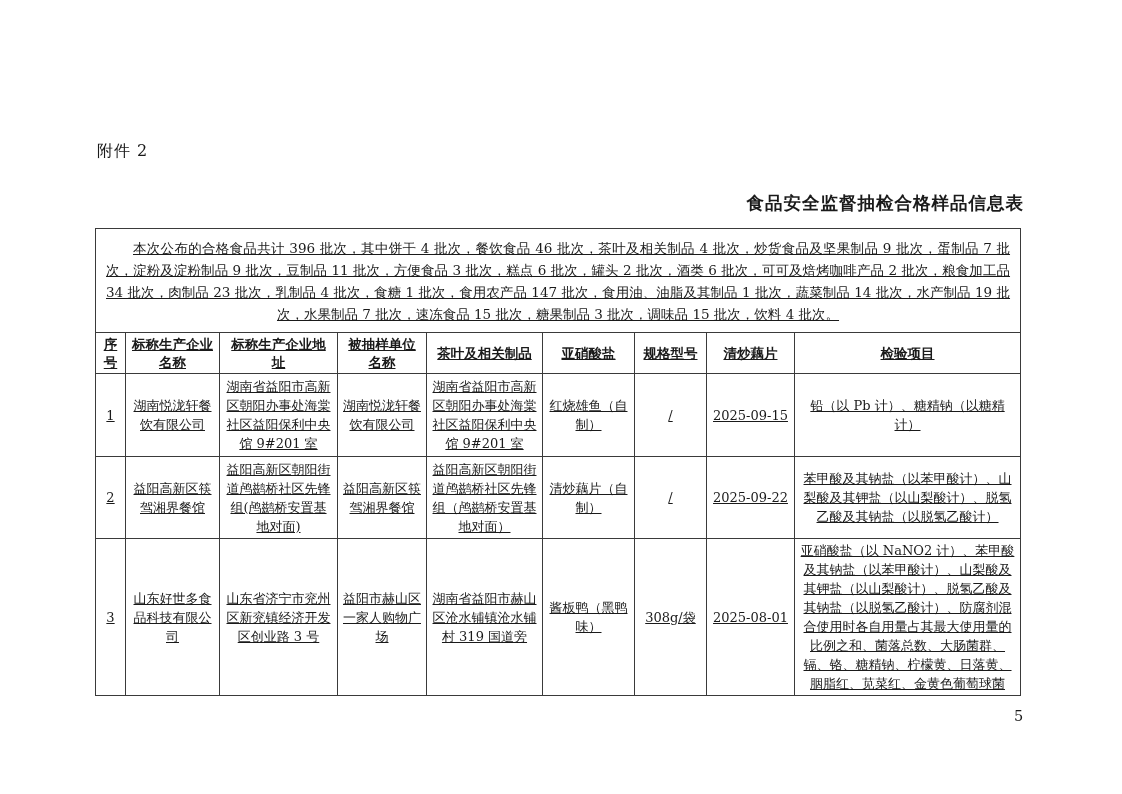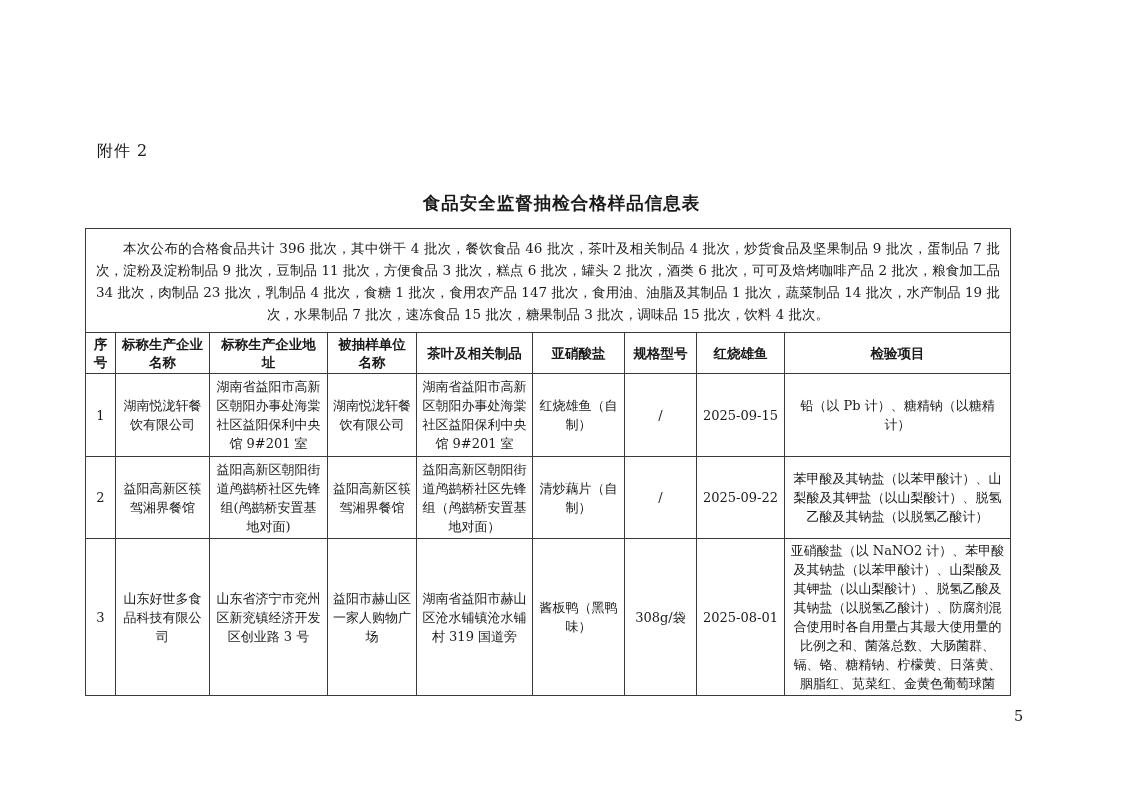"食品安全监督抽检合格样品信息表" .doc-title { text-align: center -> right }
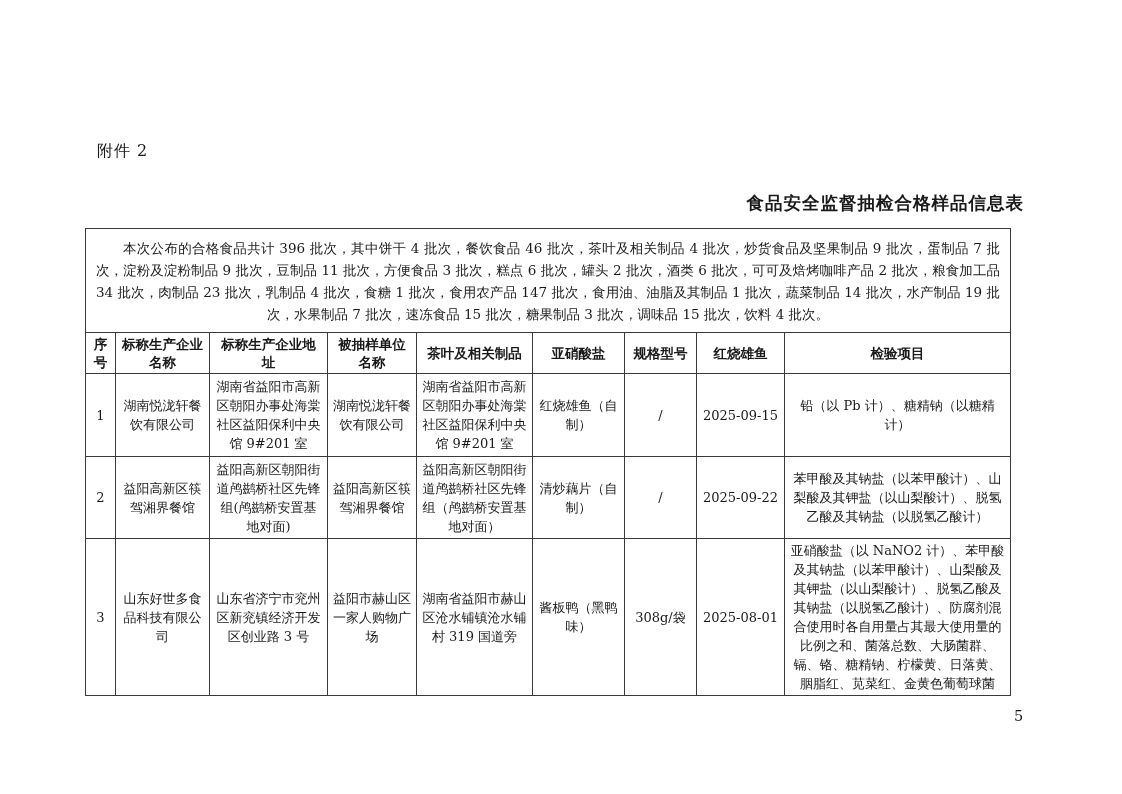"本次公布的合格食品共计 396 批次，其中饼干 4 批次，餐饮食品" table.info-table { left: 85px -> 95px; text-decoration: none -> underline }
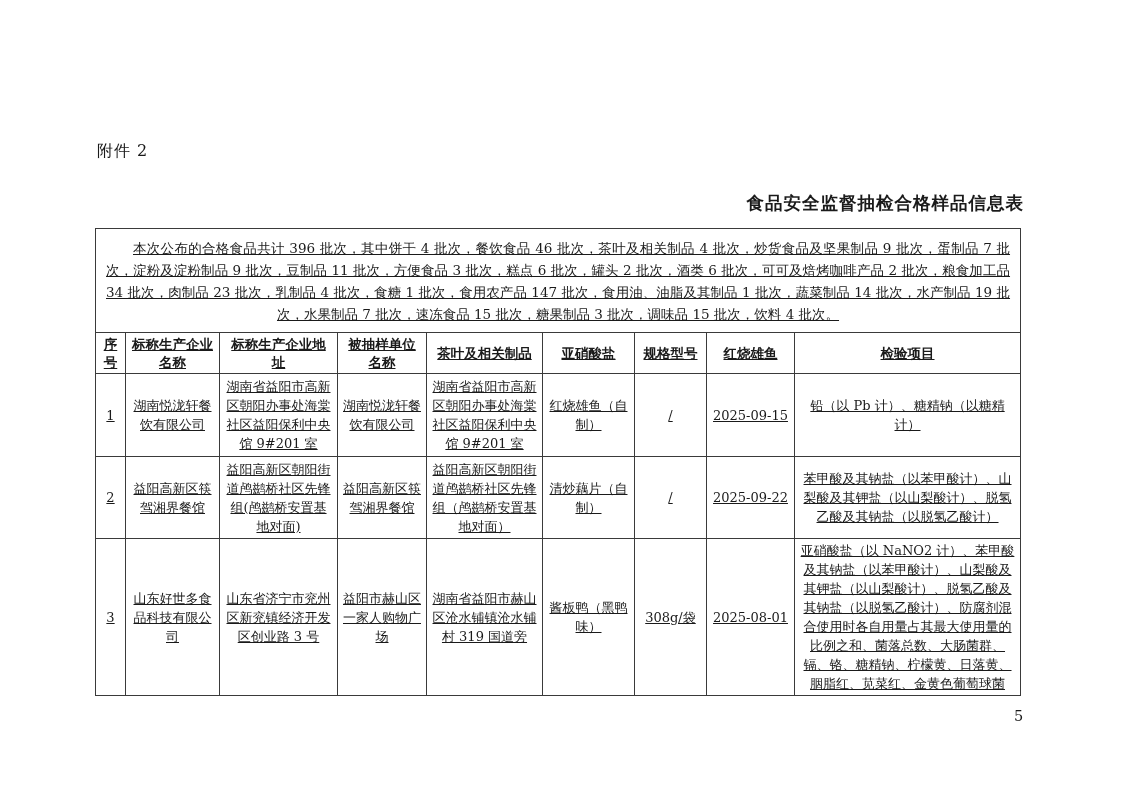"红烧雄鱼" th { text: 红烧雄鱼 -> 清炒藕片 }
